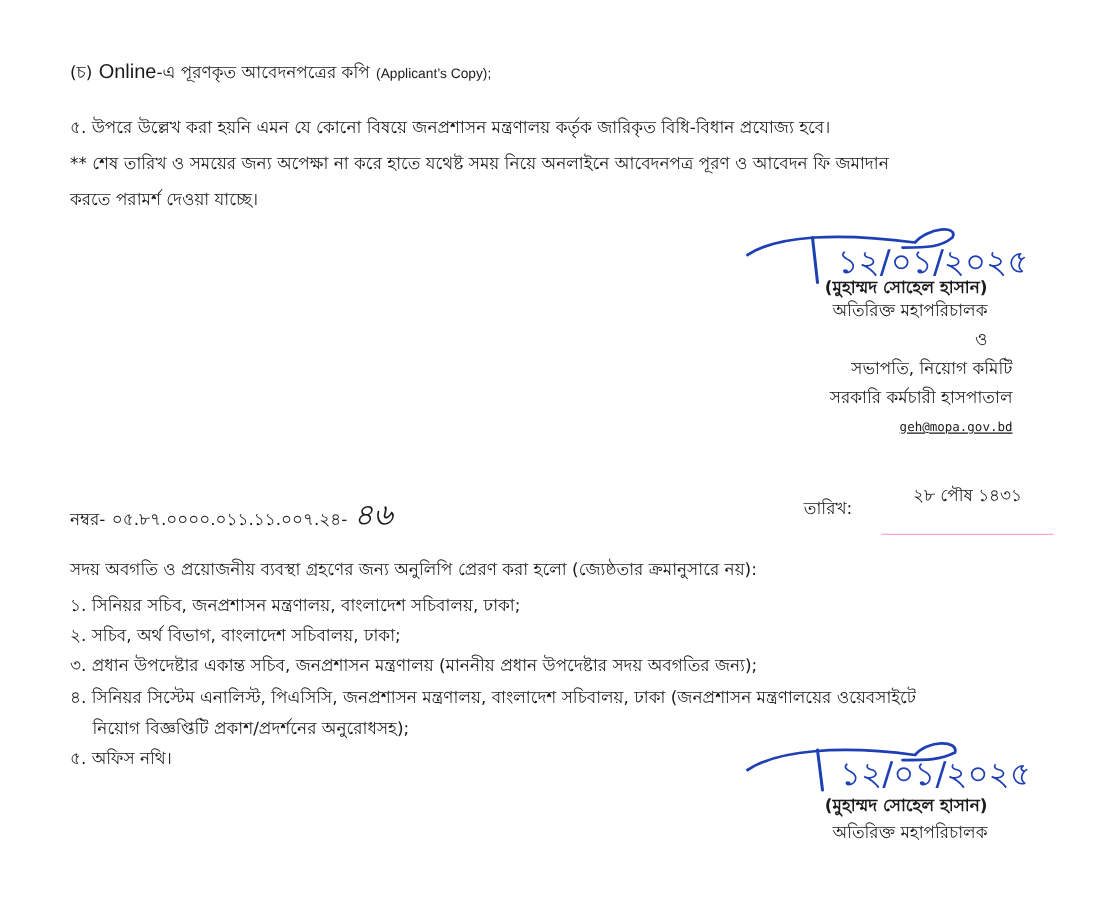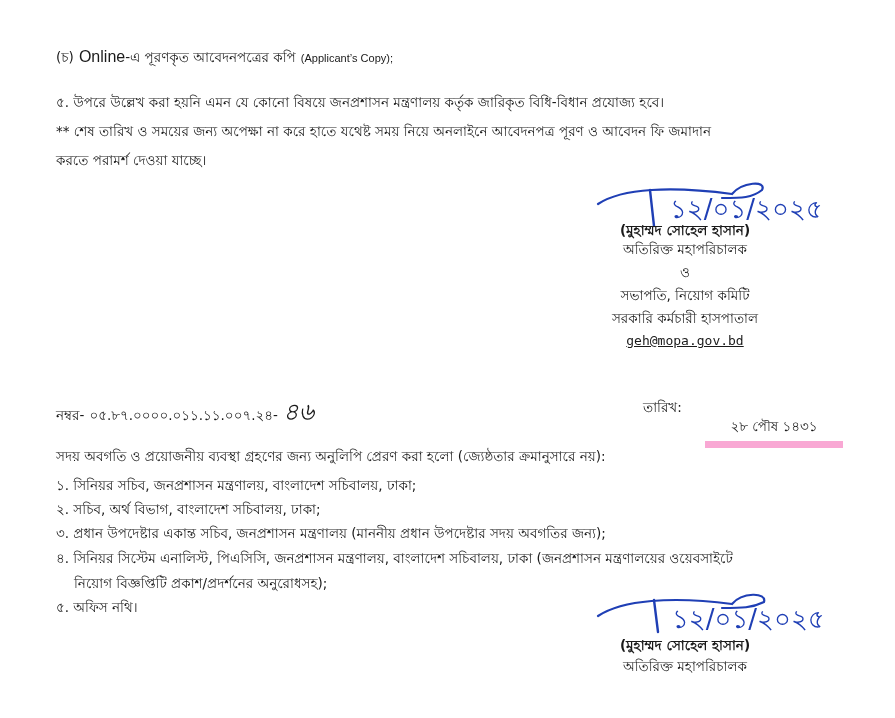"(মুহাম্মদ সোহেল হাসান)" .center { text-align: center -> right }
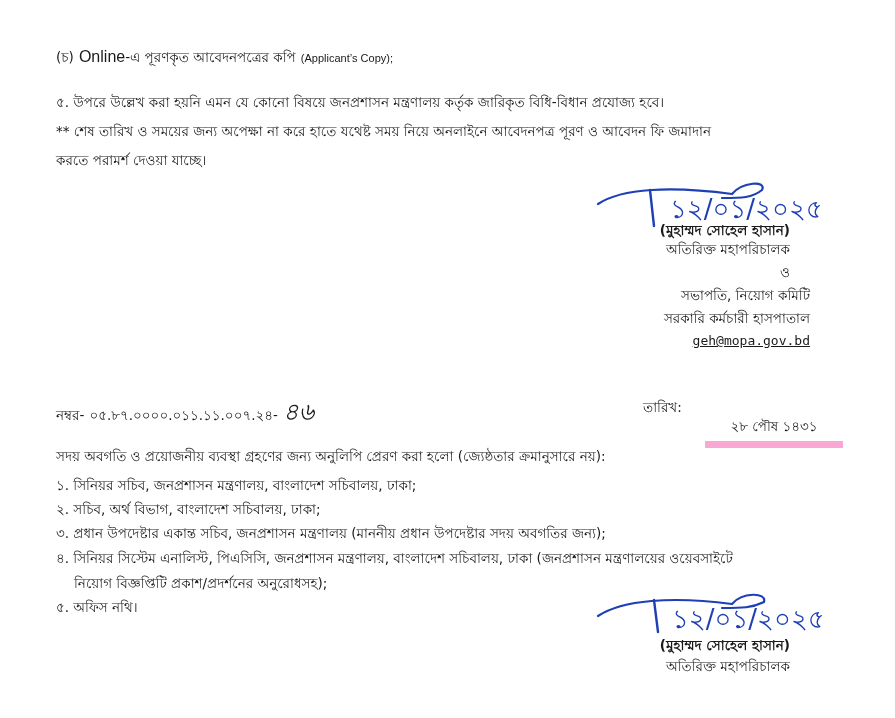"geh@mopa.gov.bd" .email { font-size: 13px -> 10px }
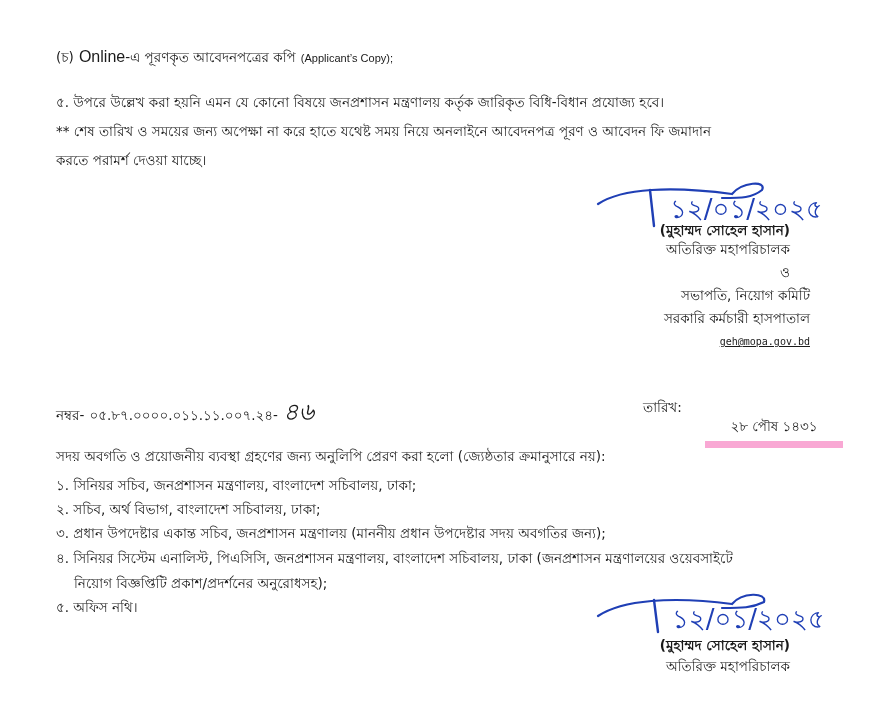"২৮ পৌষ ১৪৩১" .datebox .top { border-bottom: 7px solid #f9a8d4 -> 1px solid #f9a8d4; margin-top: 30px -> none; padding-bottom: 2px -> 18px }
